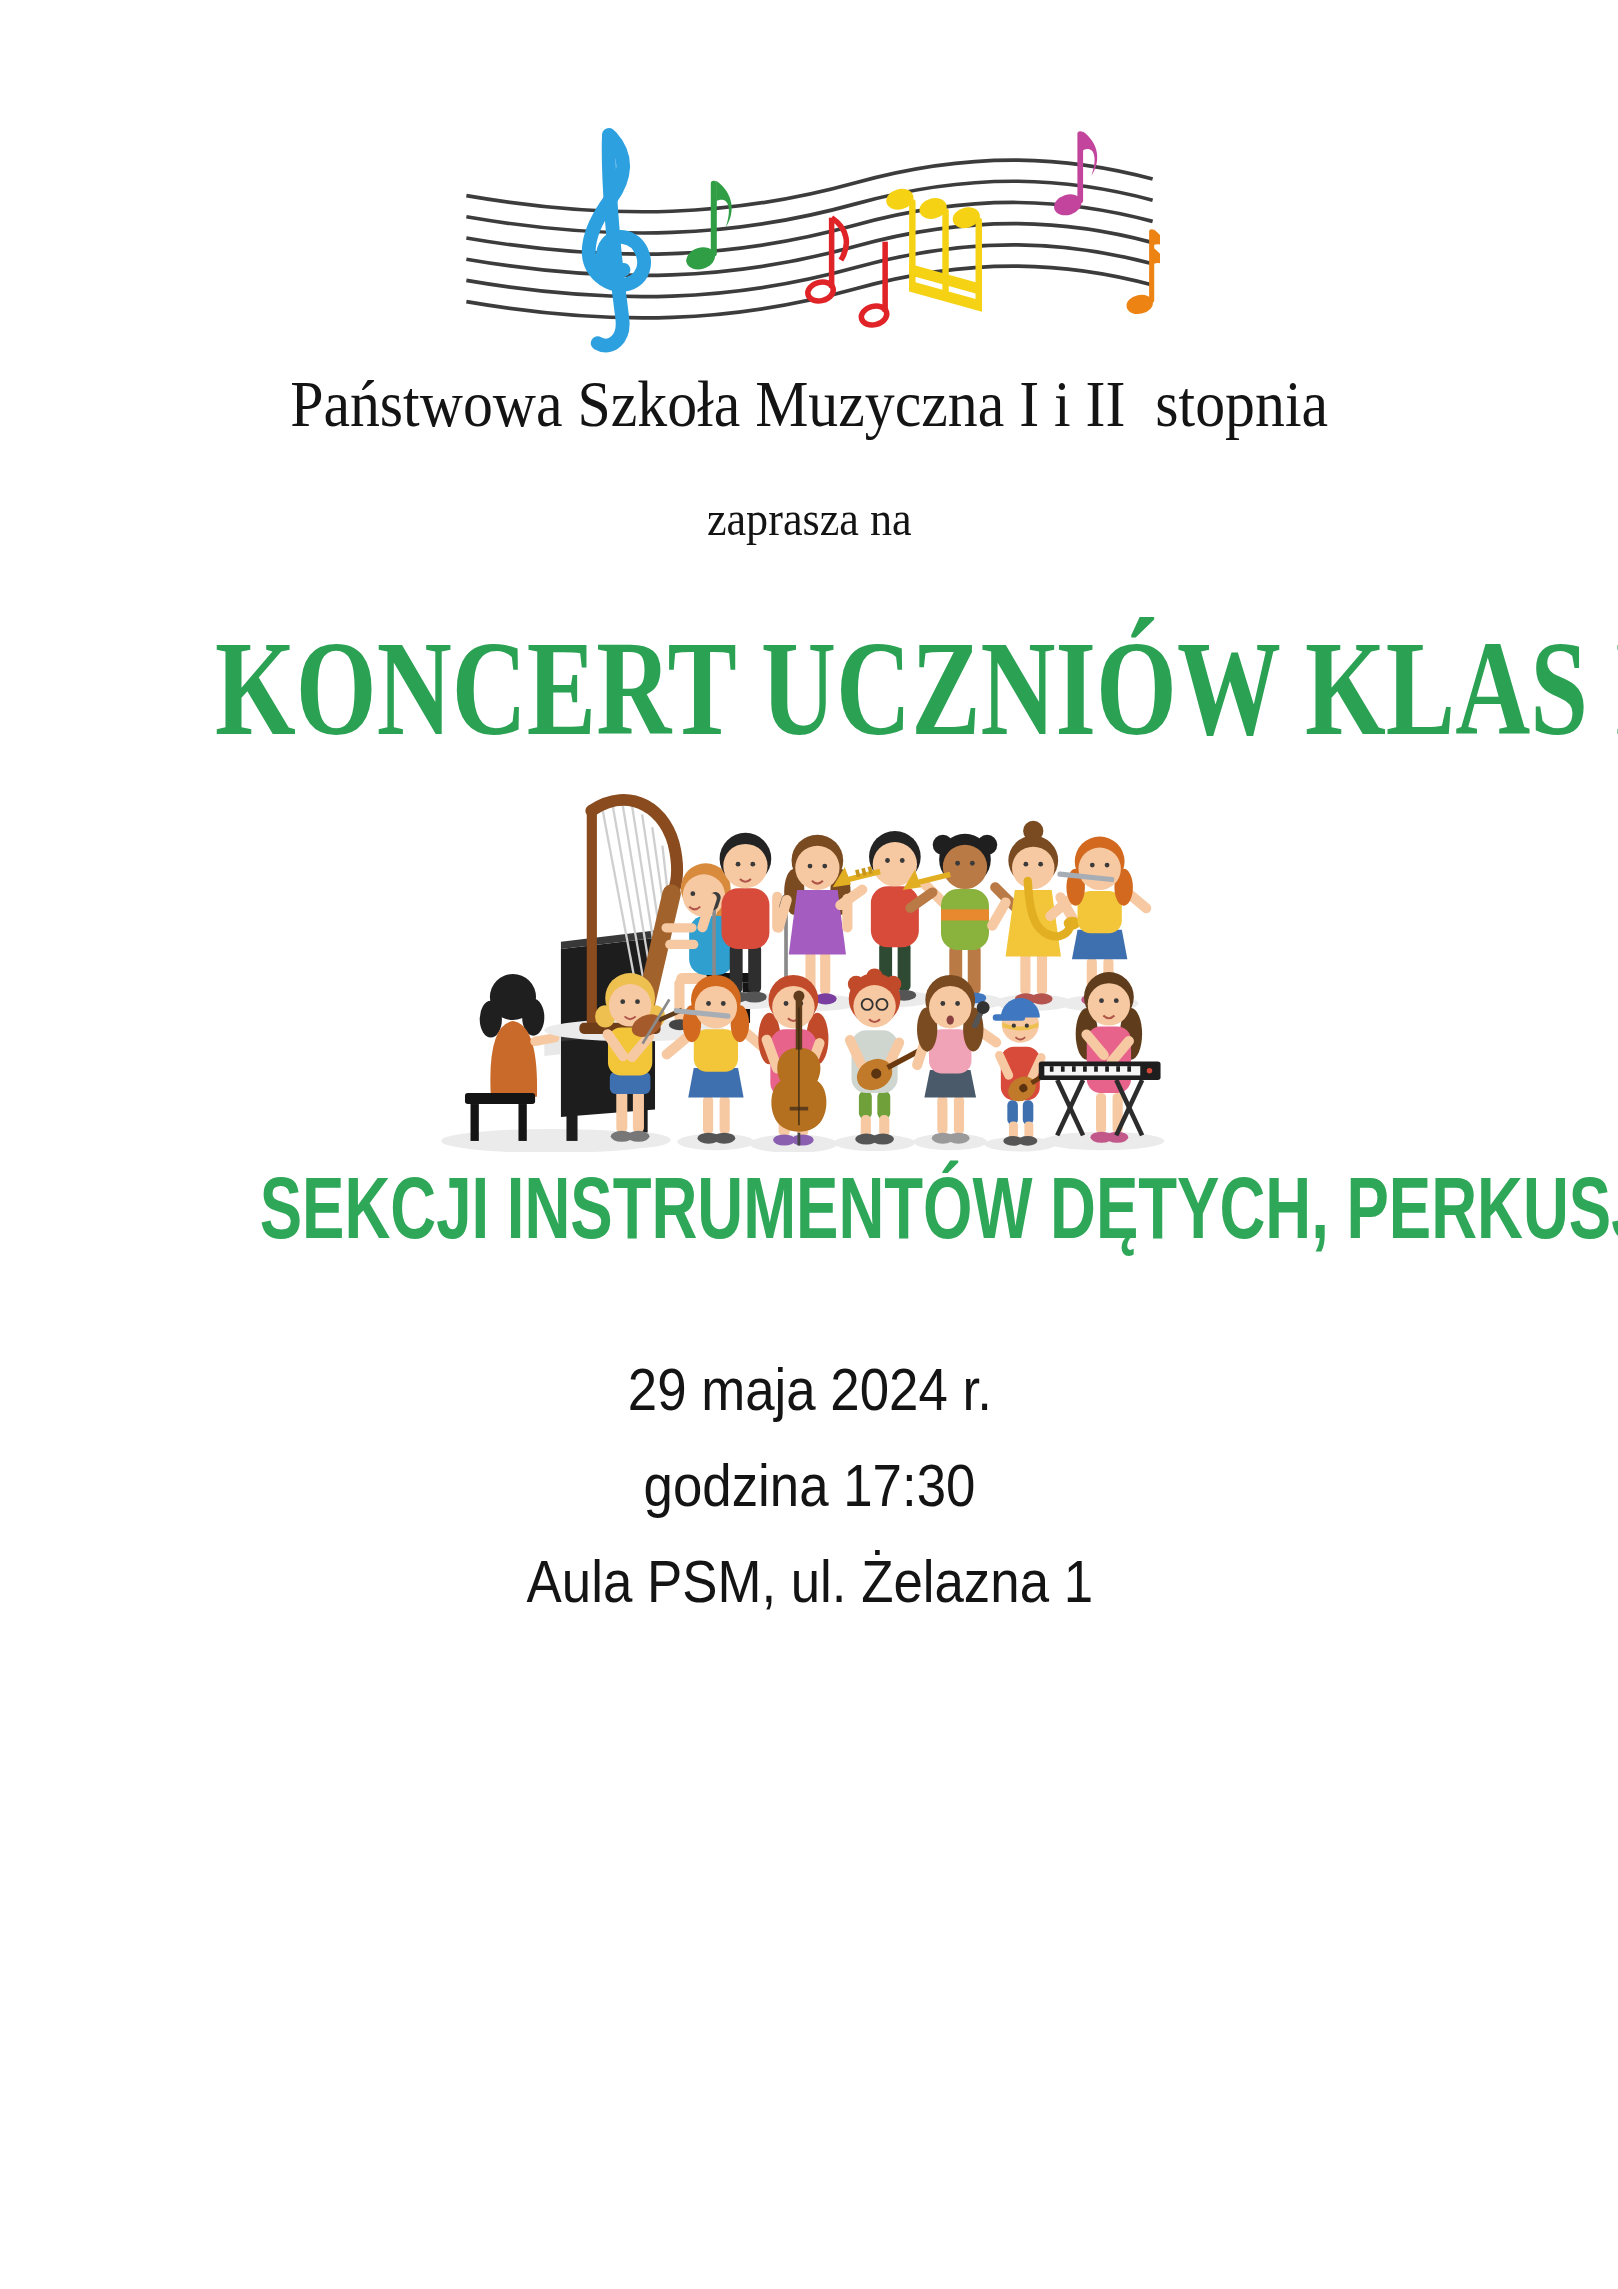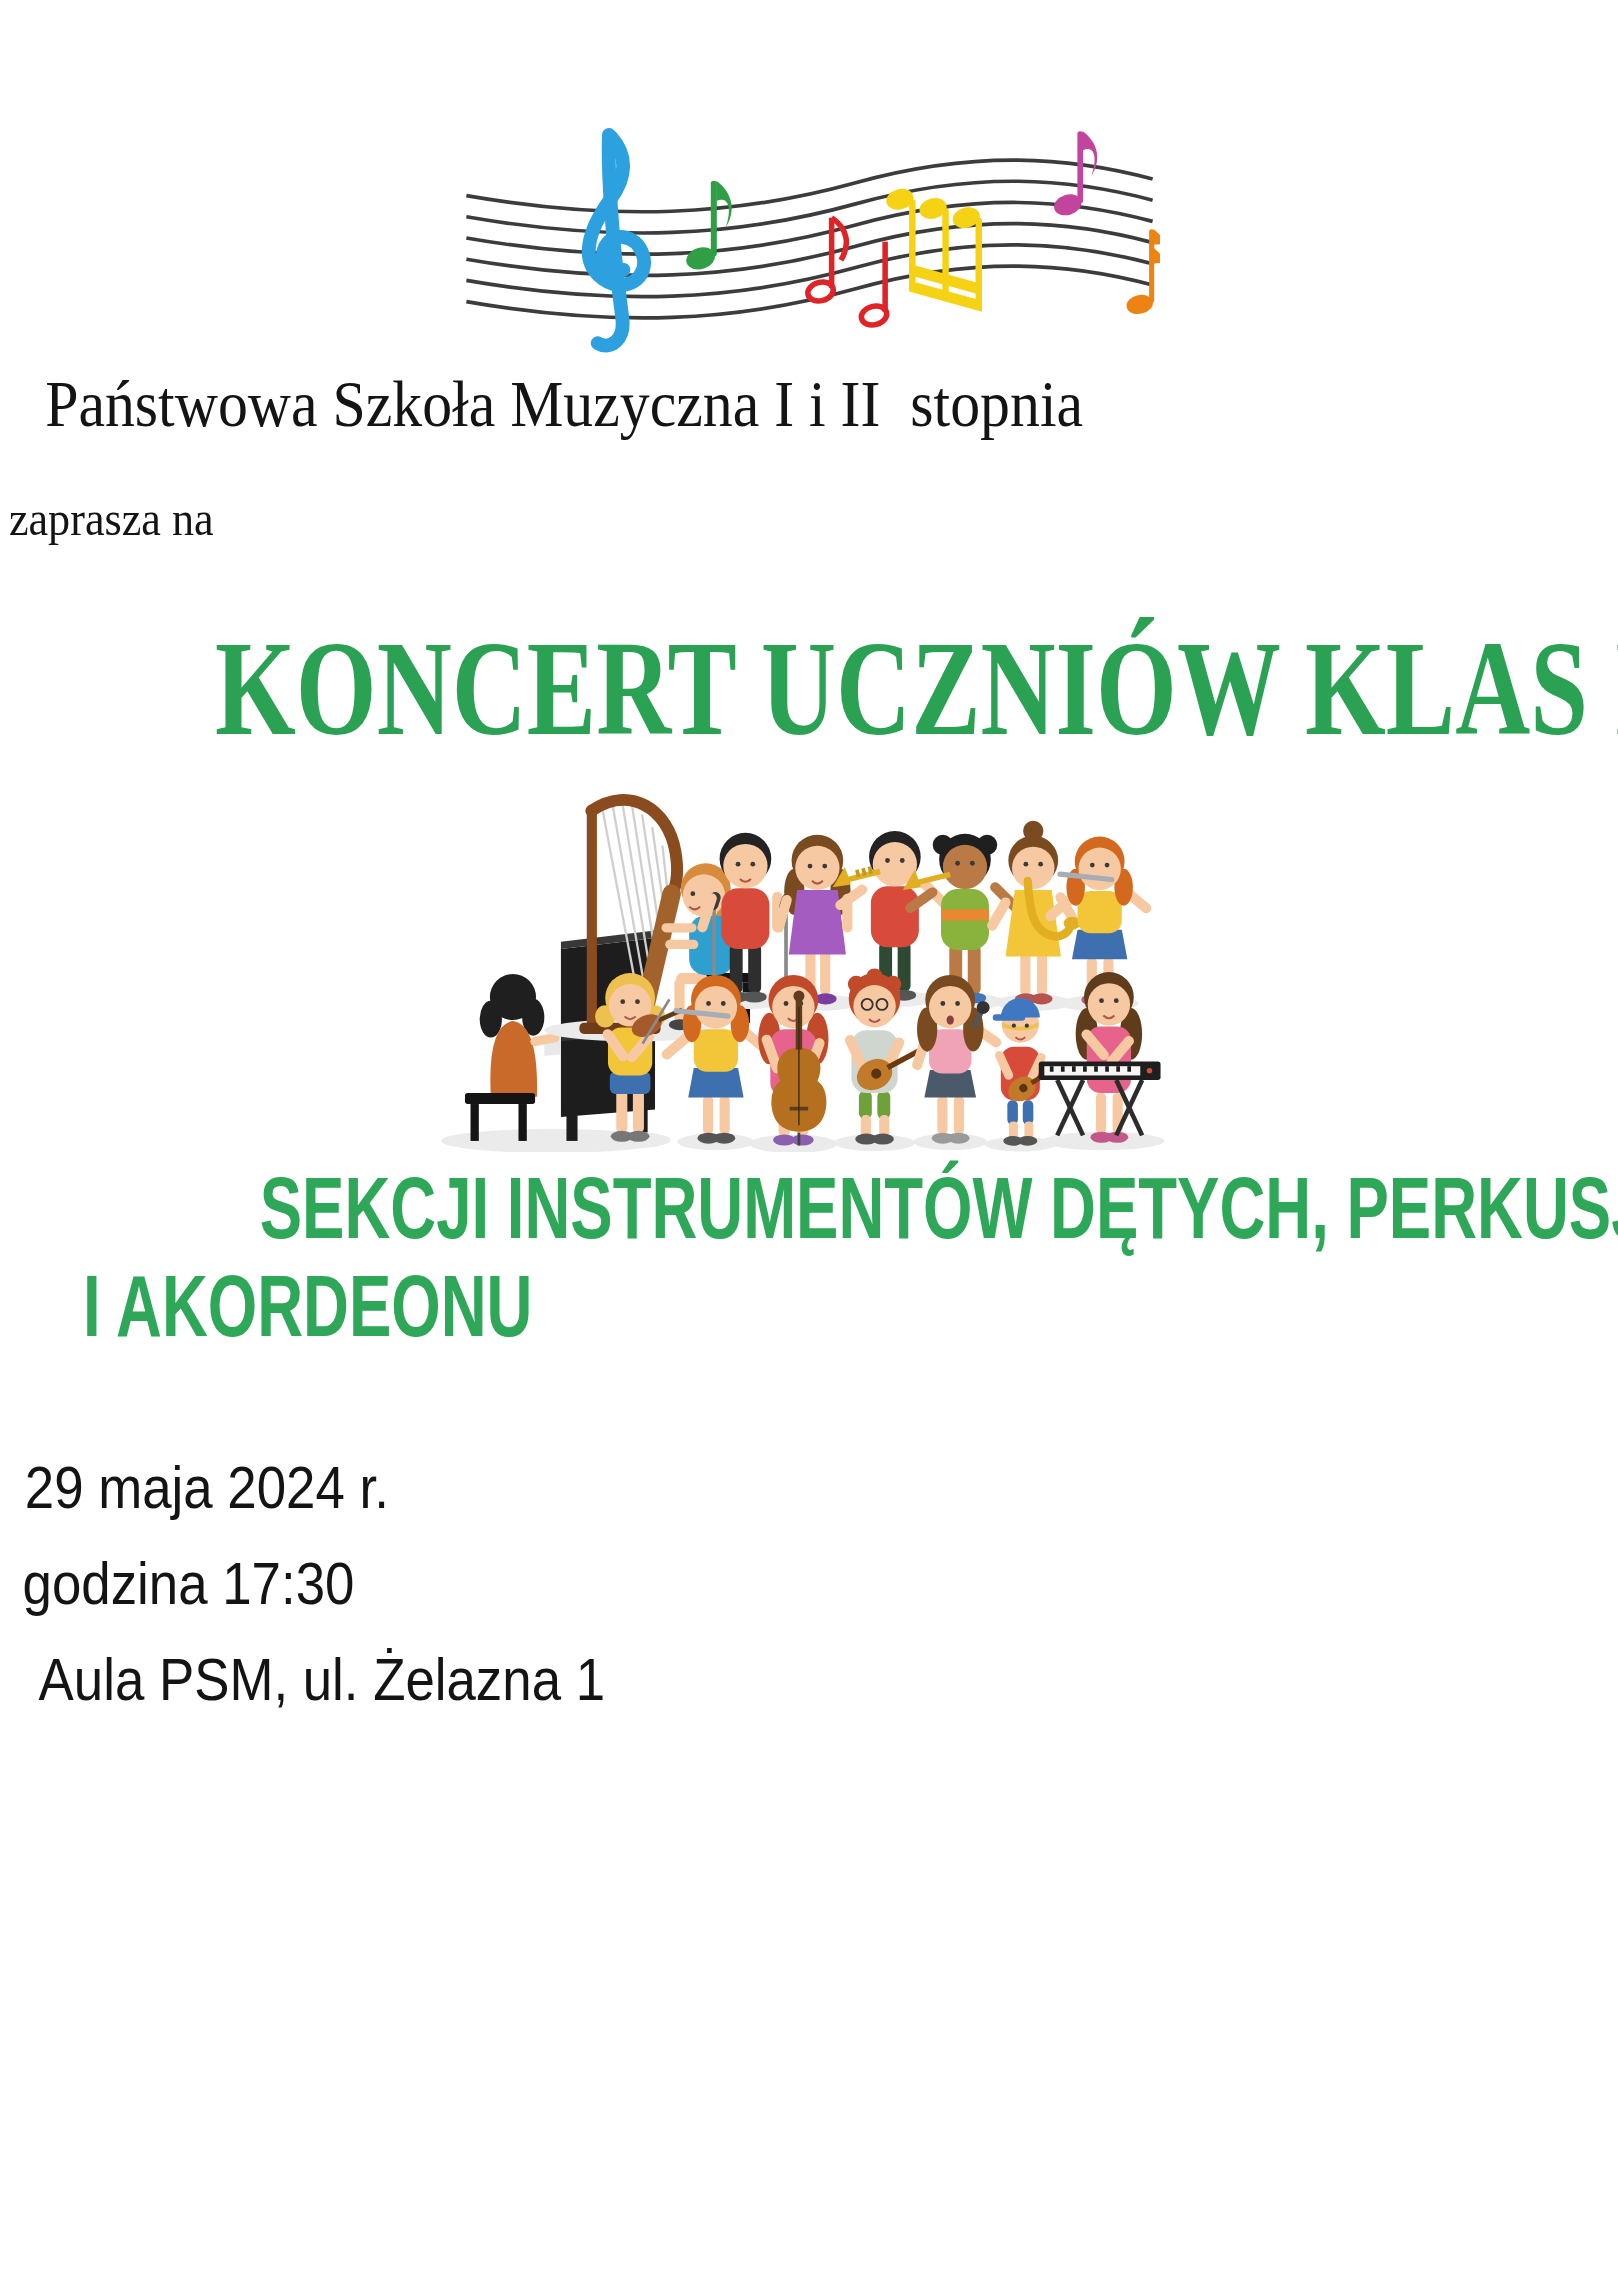"Państwowa Szkoła Muzyczna I i" .center { text-align: left -> center }
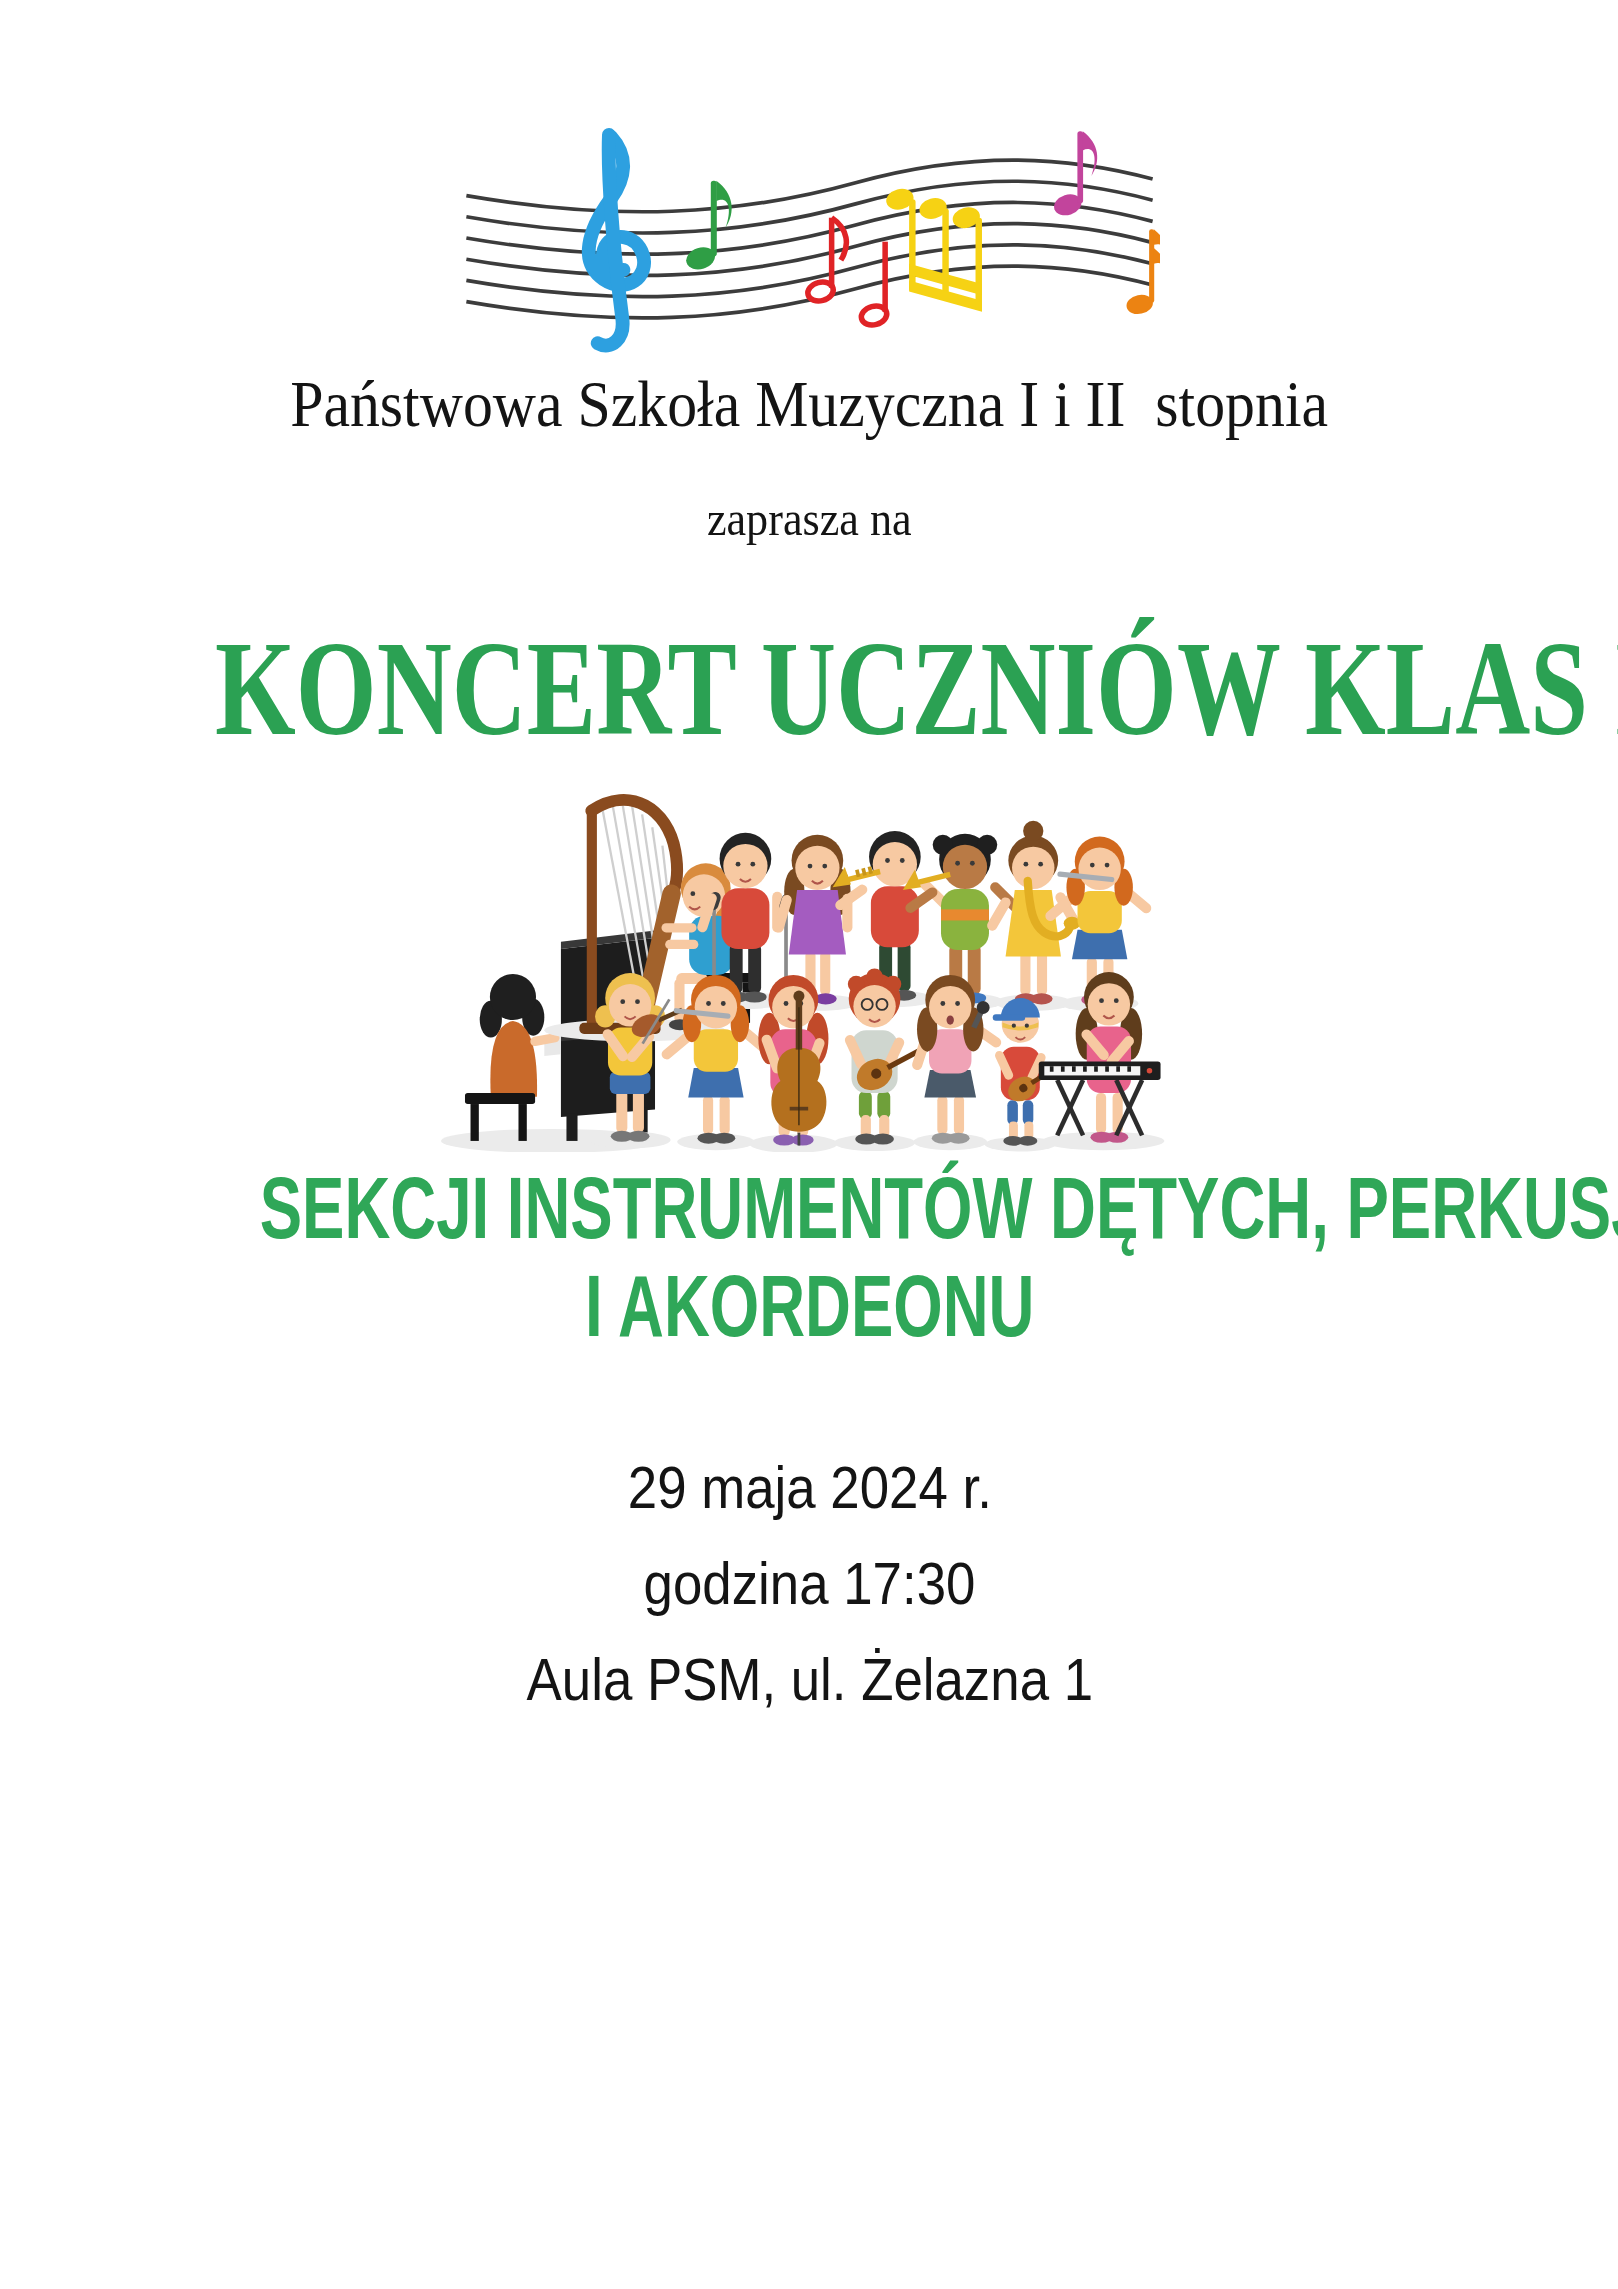"I AKORDEONU" div { html: <div><span>I AKORDEONU</span></div> -> none }
